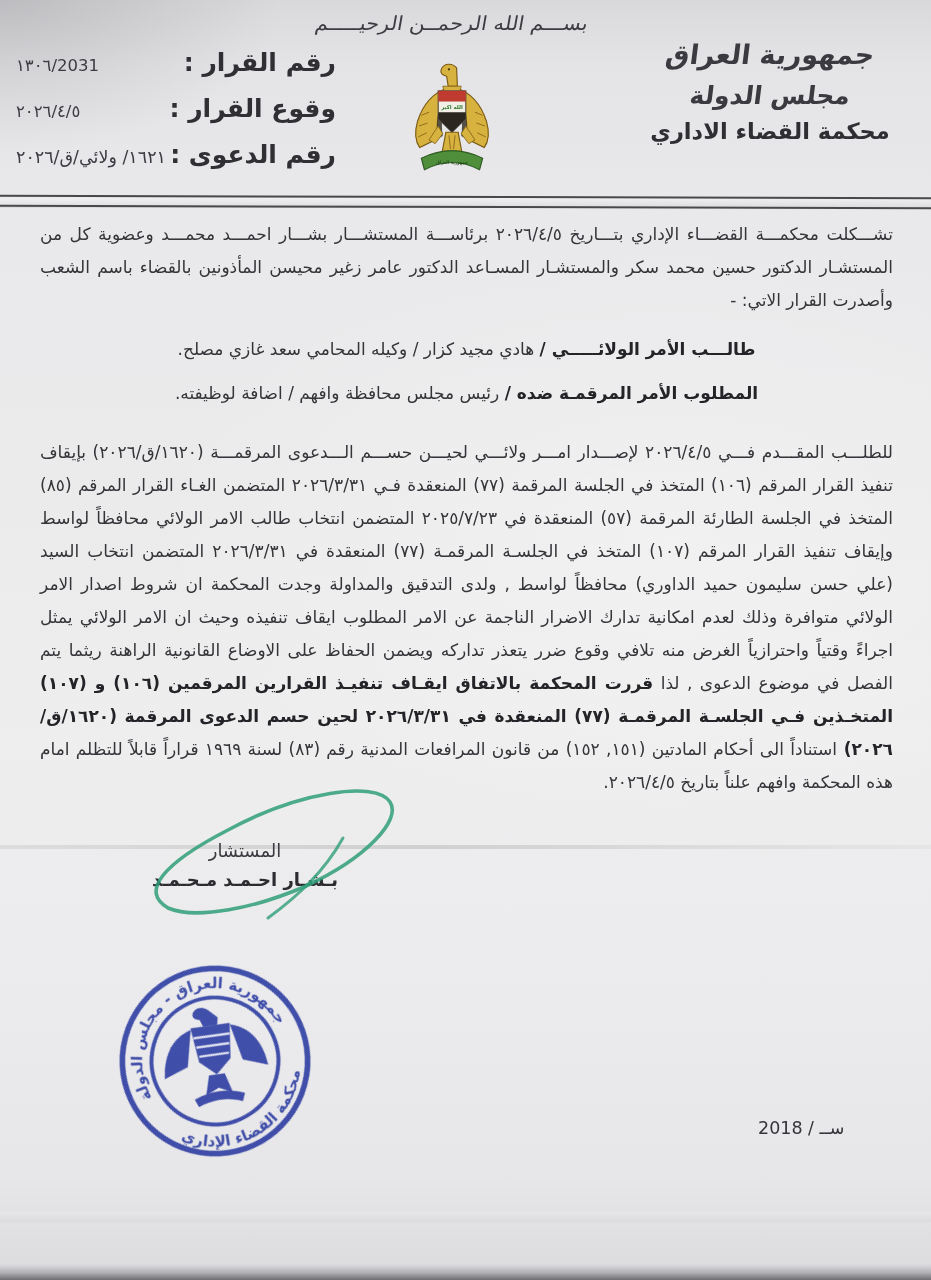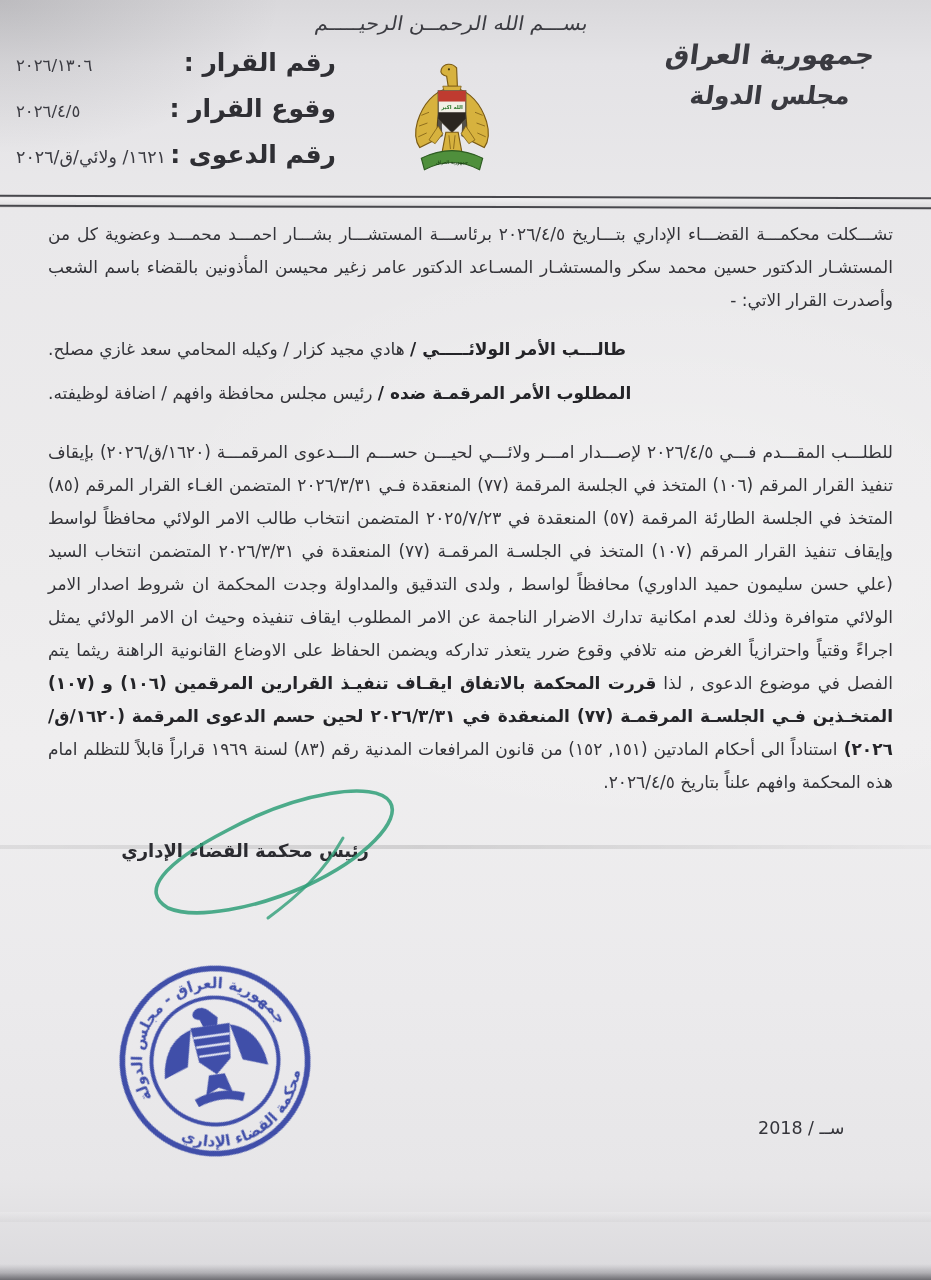"٢٠٢٦/١٣٠٦" span.field-value { text: ٢٠٢٦/١٣٠٦ -> 2031/١٣٠٦ }
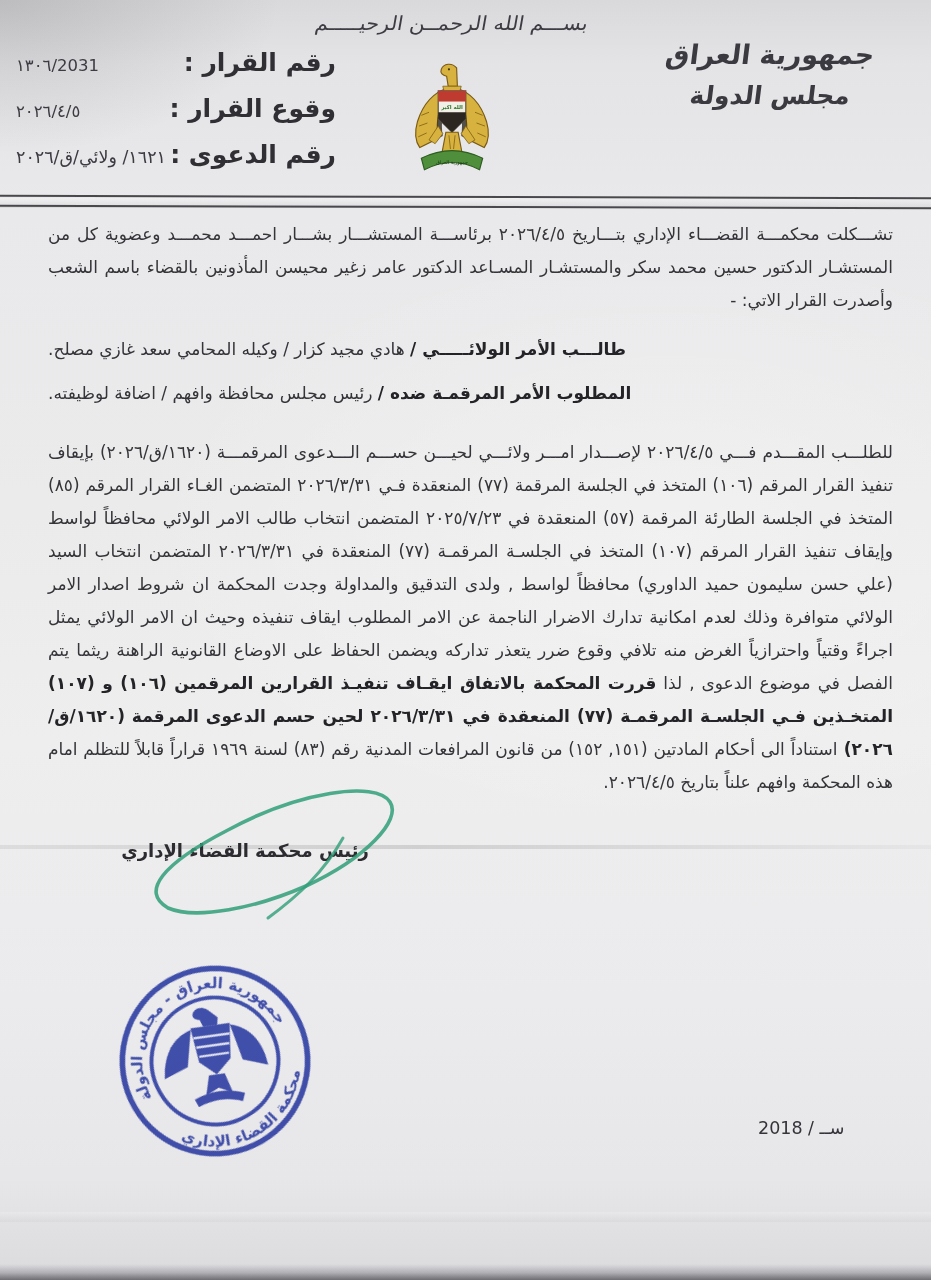"محكمة القضاء الاداري" div.court { html: none -> <div>محكمة القضاء الاداري</div> }
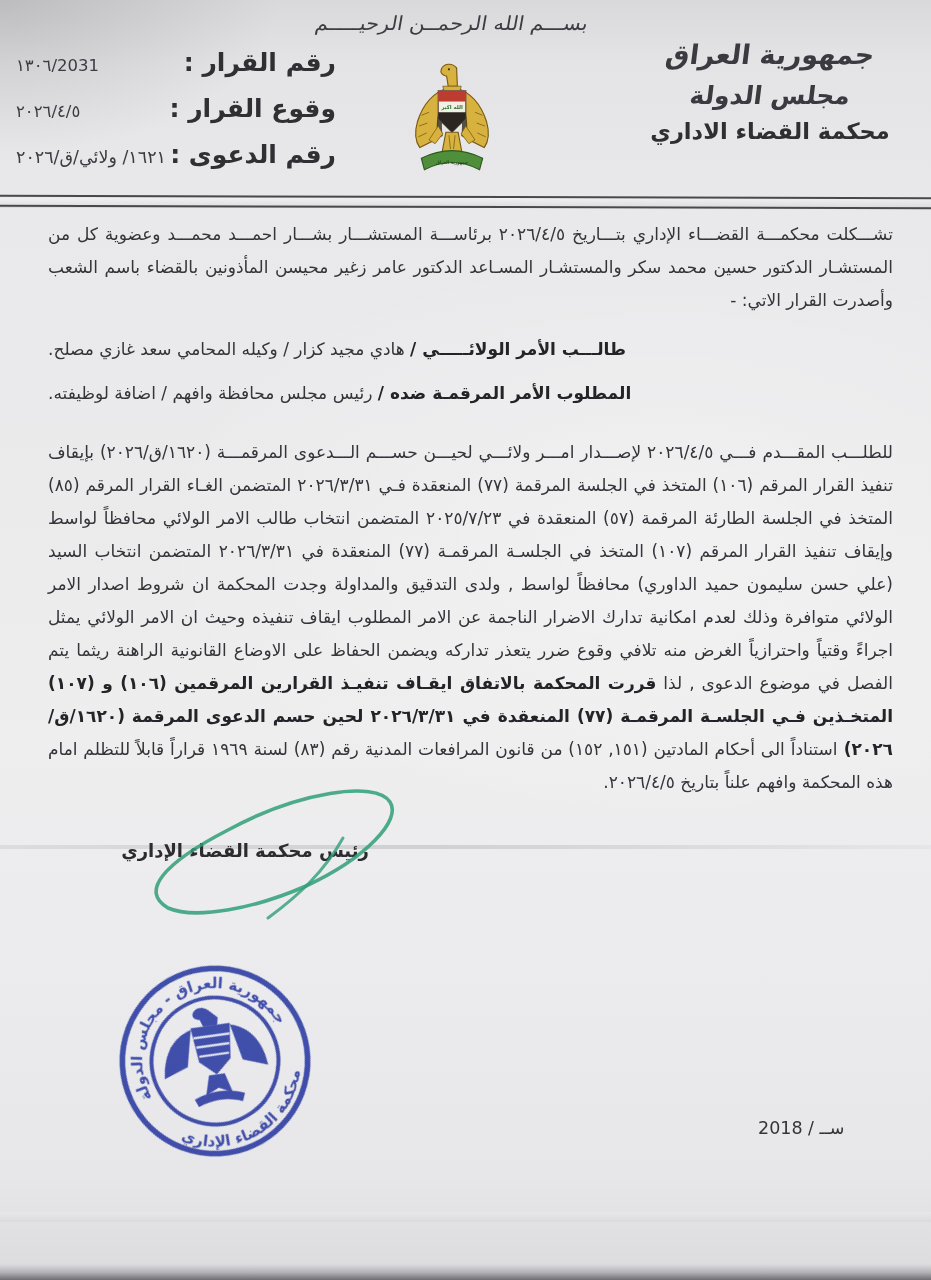"تشـــكلت محكمـــة القضـــاء الإداري" .doc-body { left: 48px -> 40px }
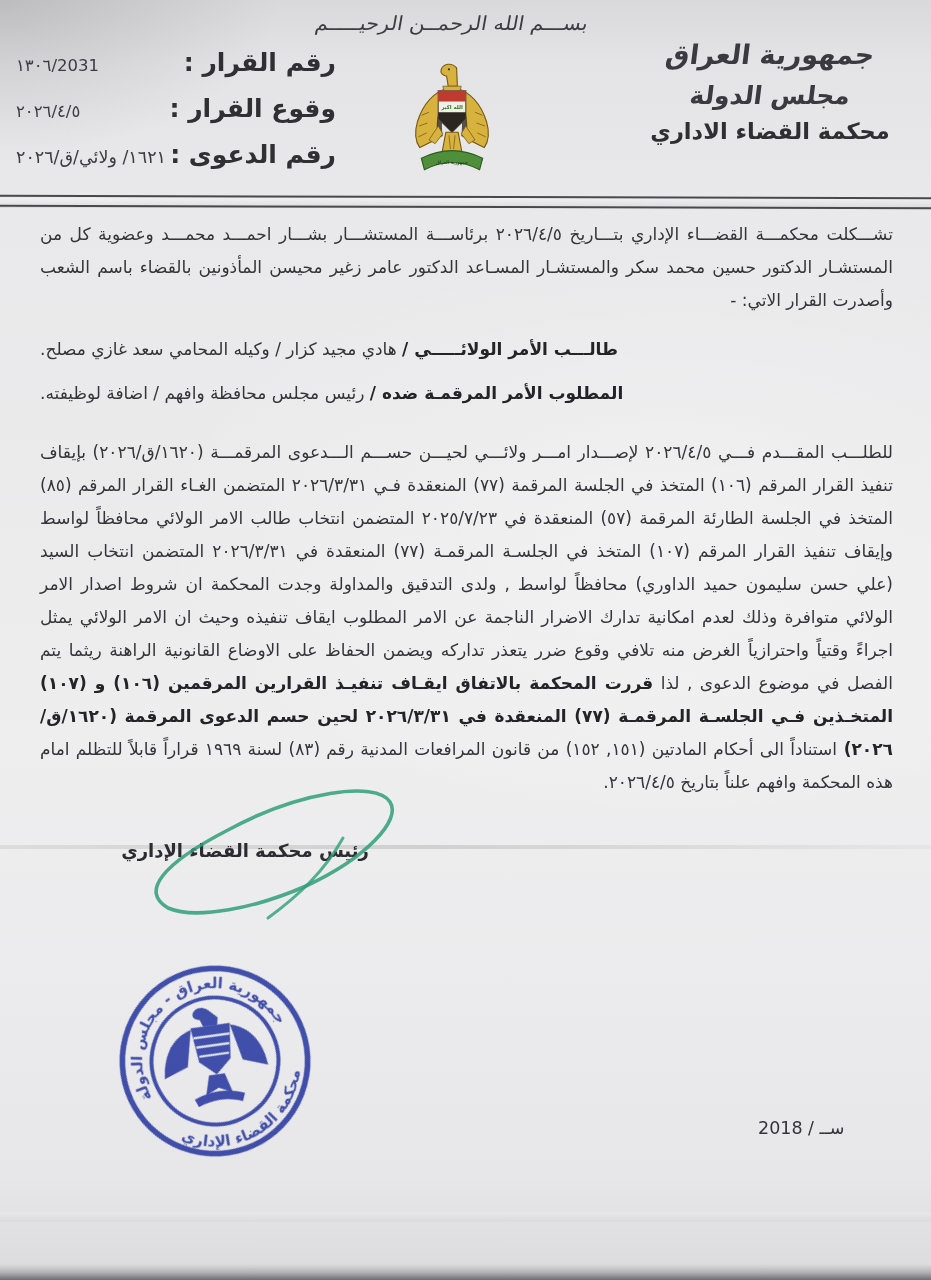"طالـــب الأمر الولائـــــي / هادي" .p-party { text-align: left -> center }
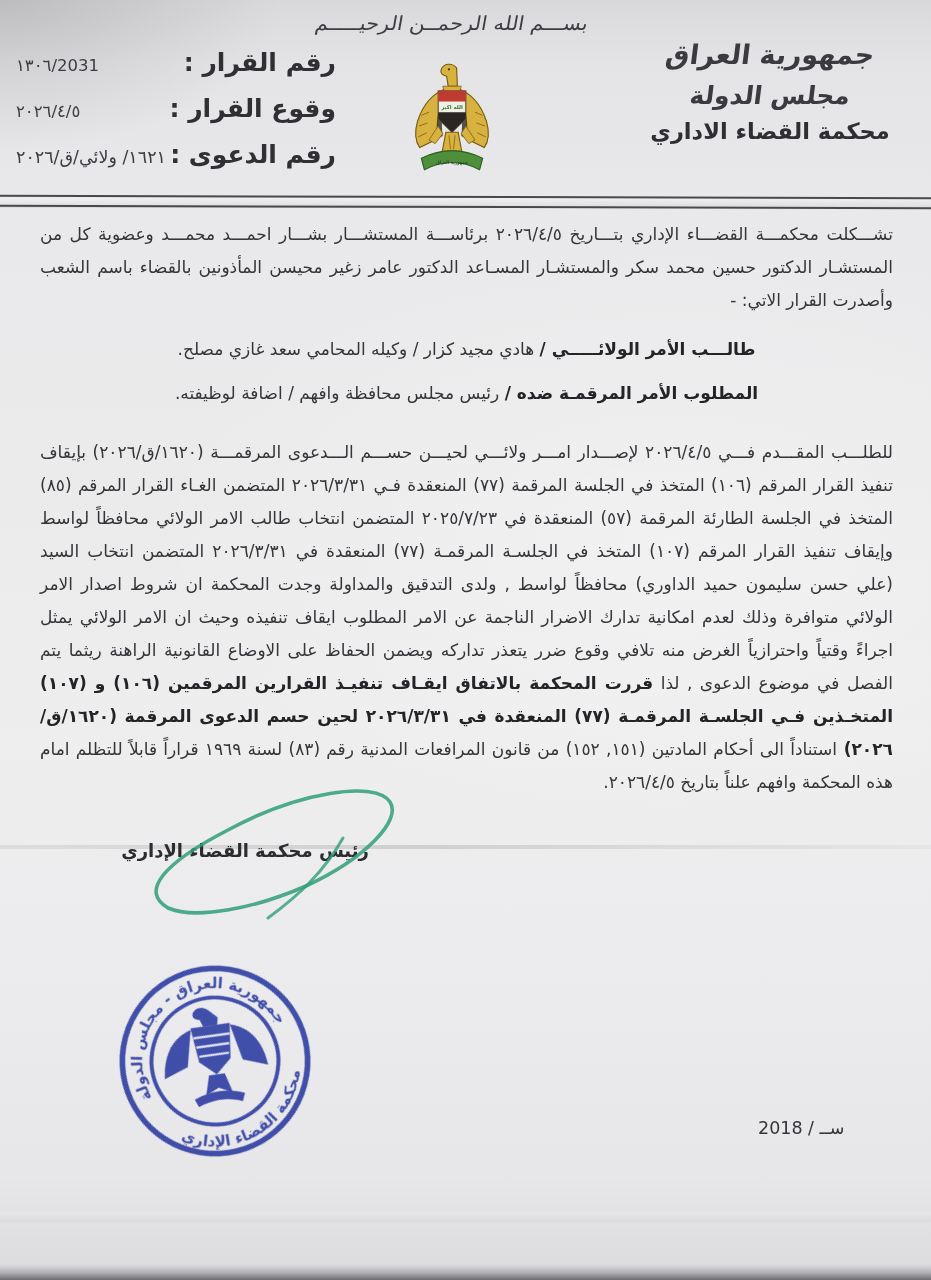"المستشار" div.sig-title { html: none -> <div>المستشار</div> }
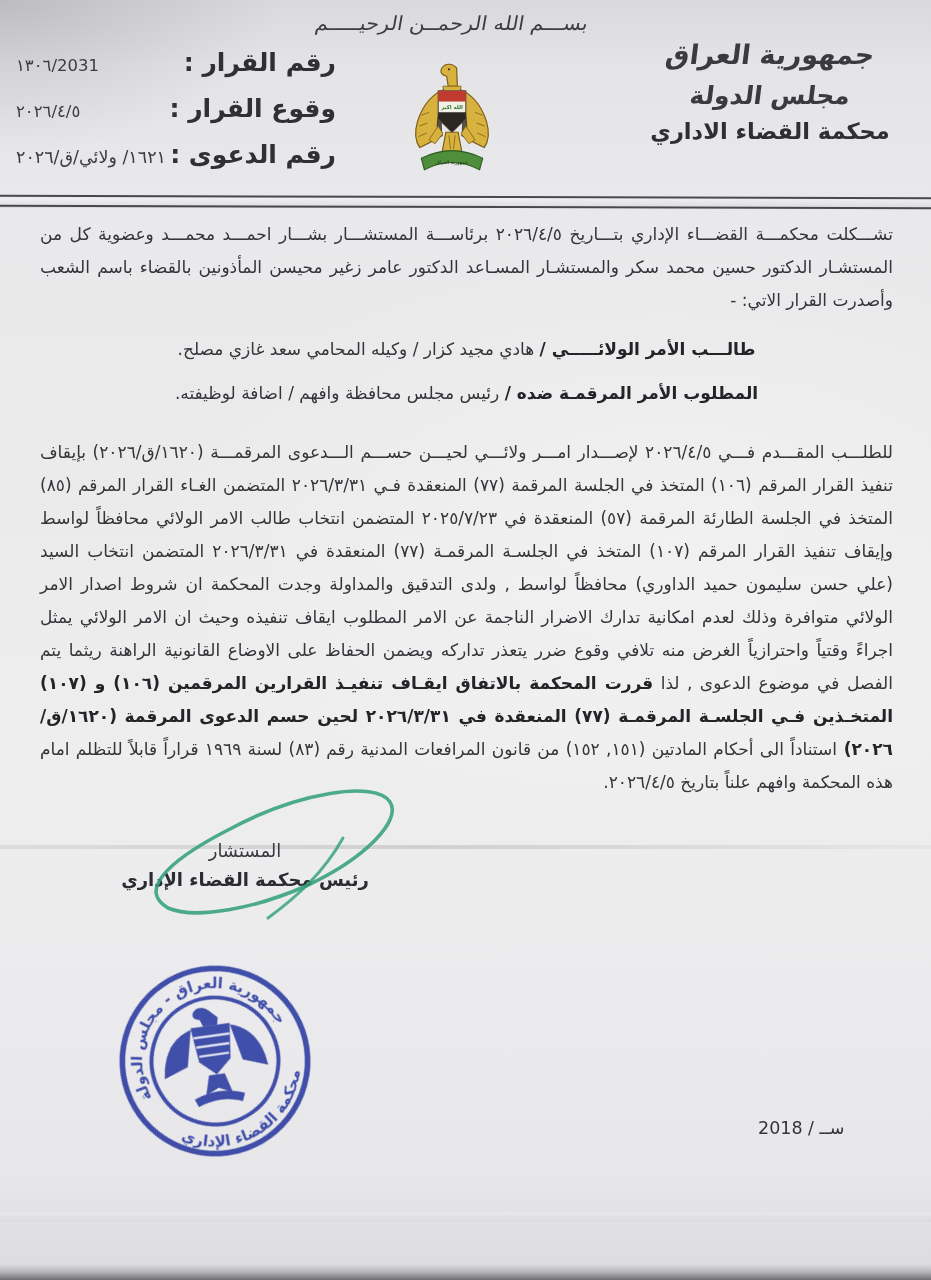"بـشـار احـمـد مـحـمـد" div.sig-name { html: none -> <div>بـشـار احـمـد مـحـمـد</div> }
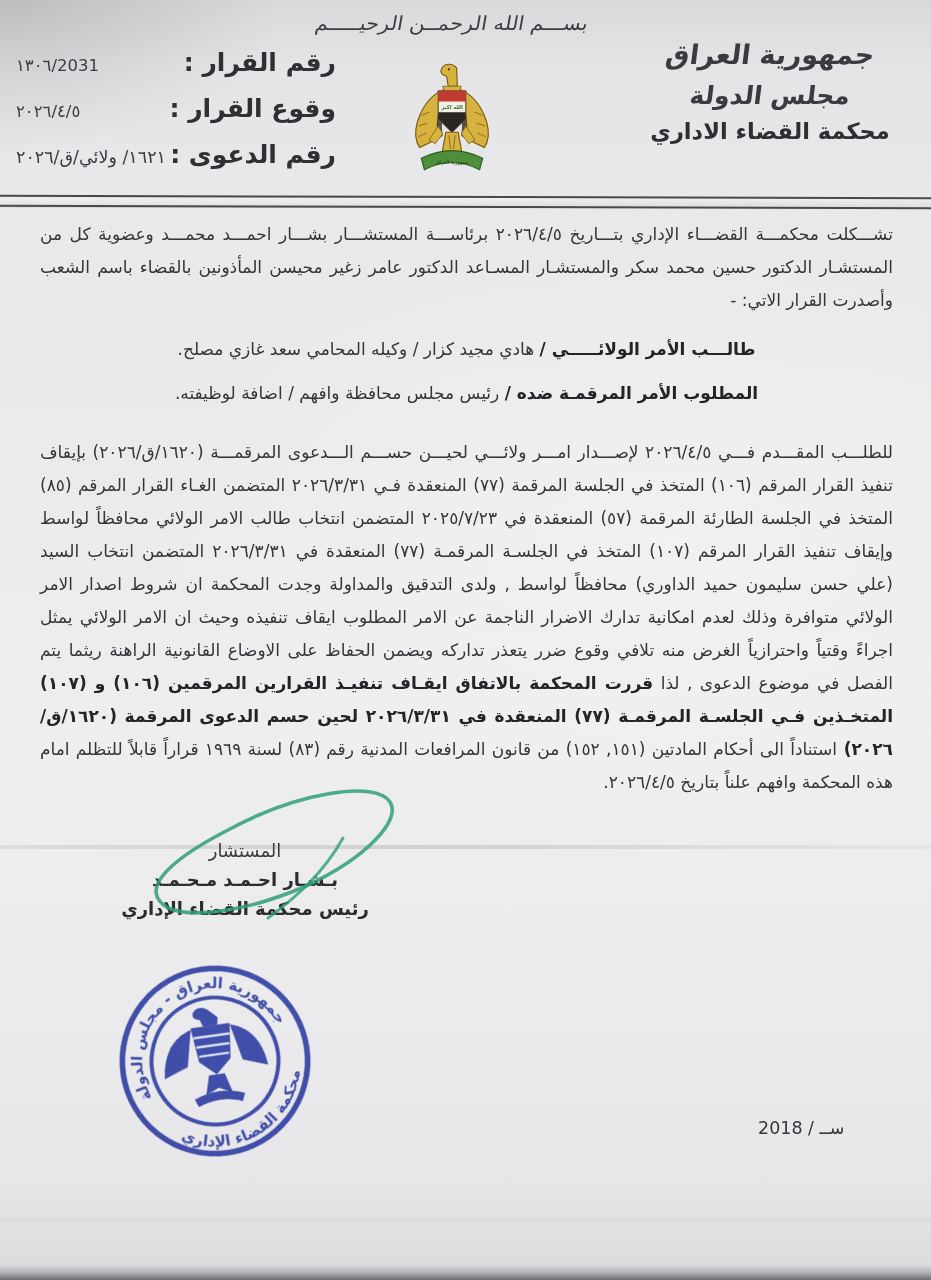"رئيس محكمة القضاء الإداري" div.sig-role { html: <div>رئيس محكمة القضاء الإداري</div> -> none }
